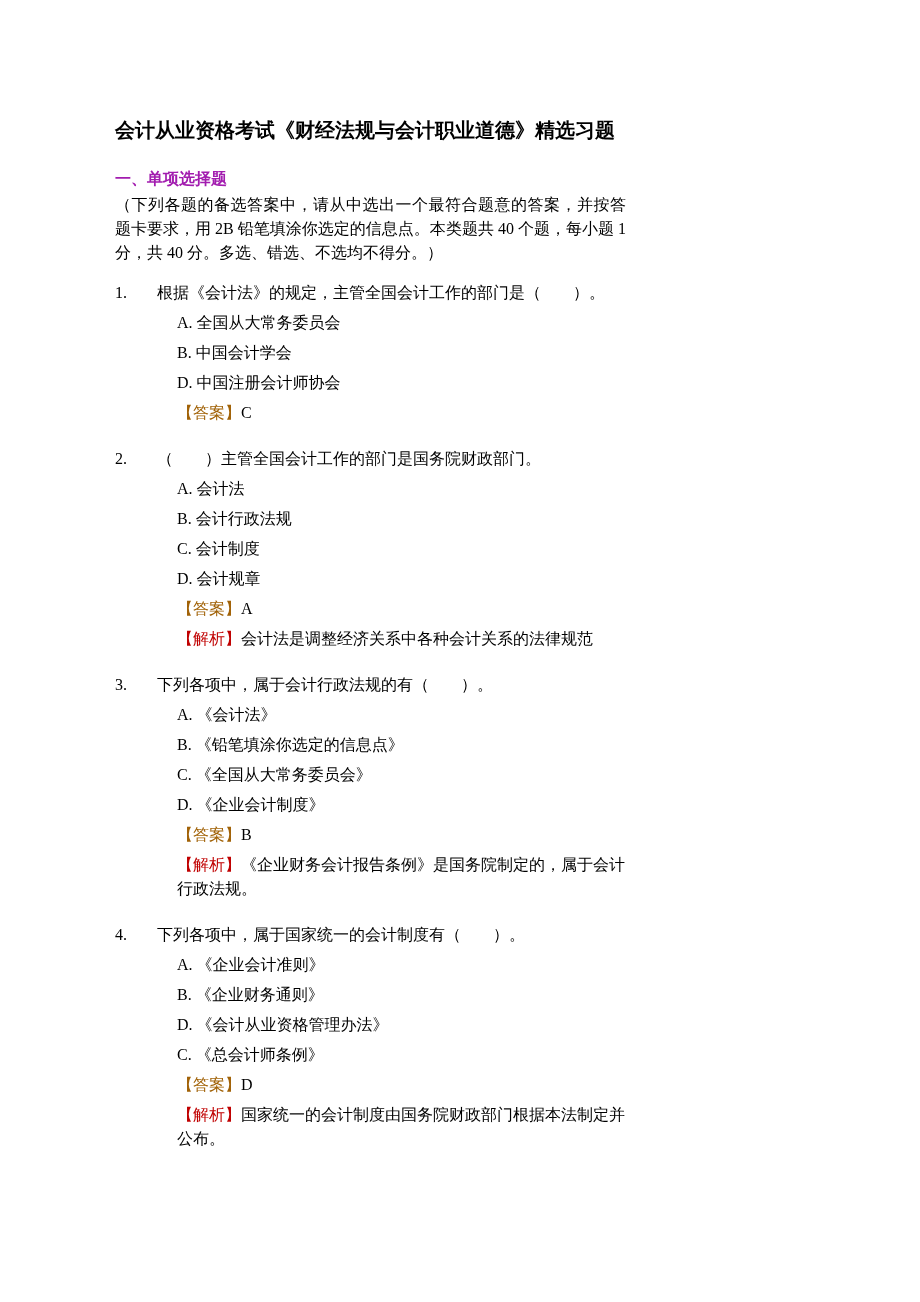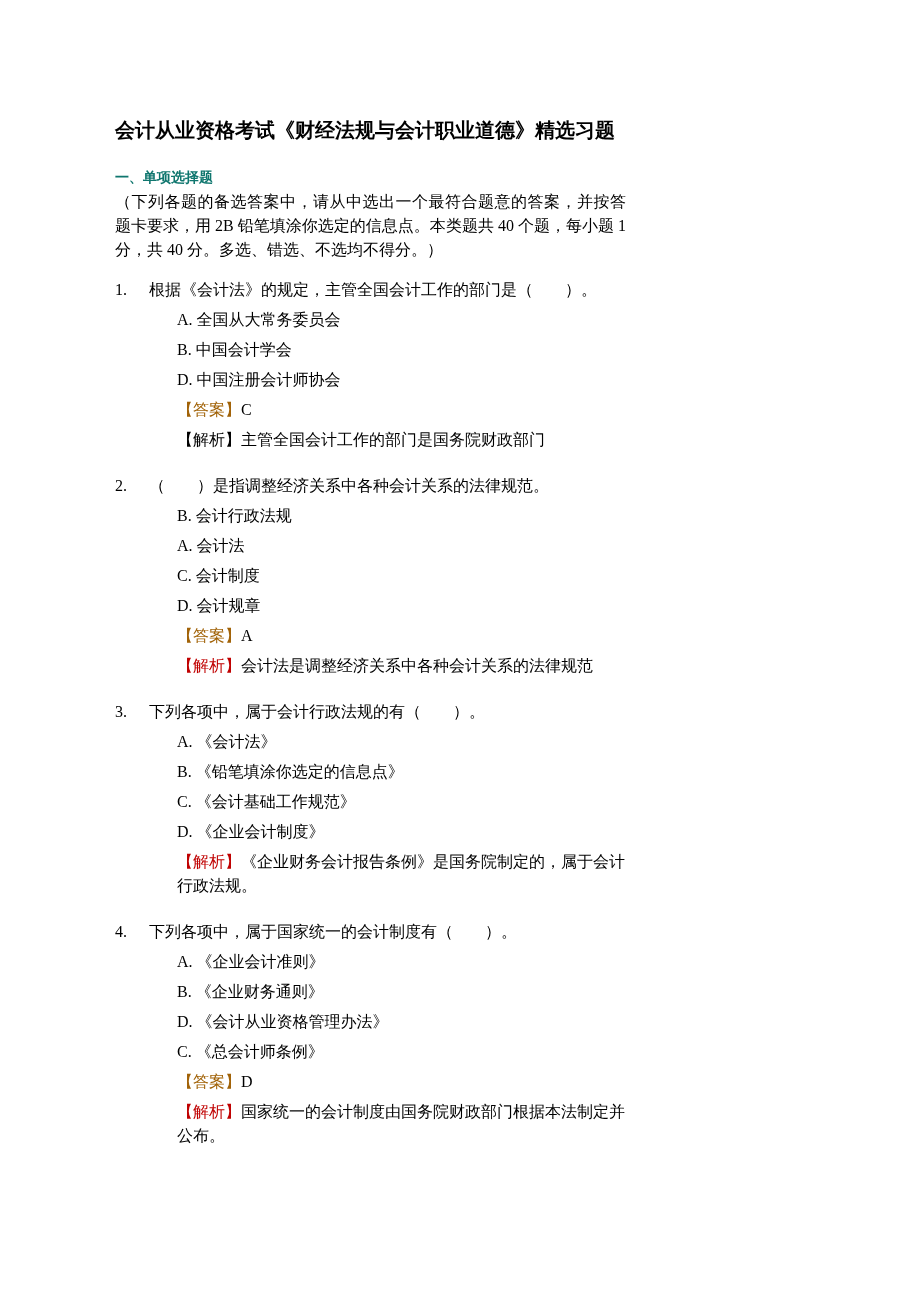"一、单项选择题" .section-heading { color: #0f766e -> #a21caf; font-size: 14px -> 16px }
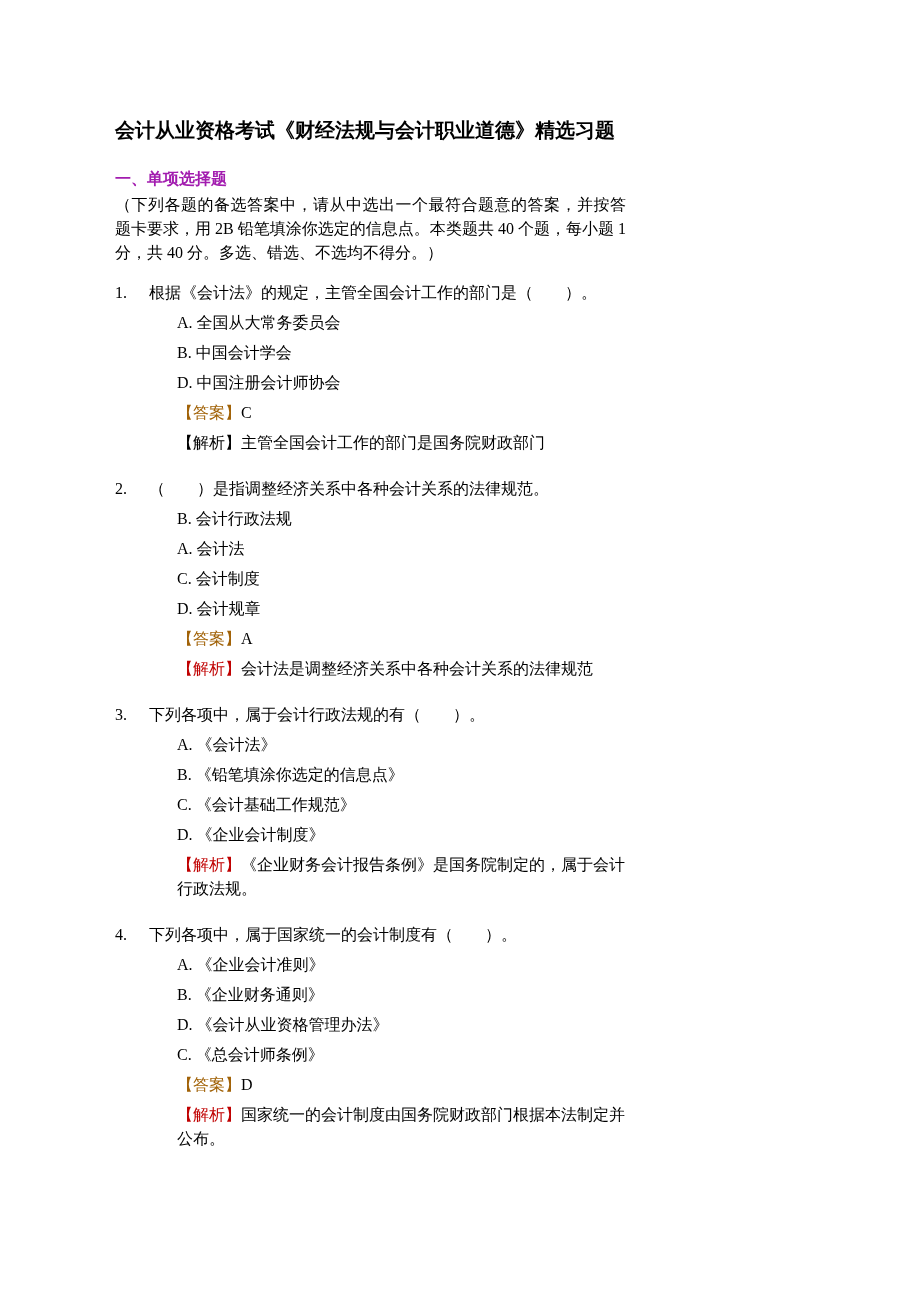"根据《会计法》的规定，主管全国会计工作的部门是（ ）。" .q-text { margin-left: none -> 8px }
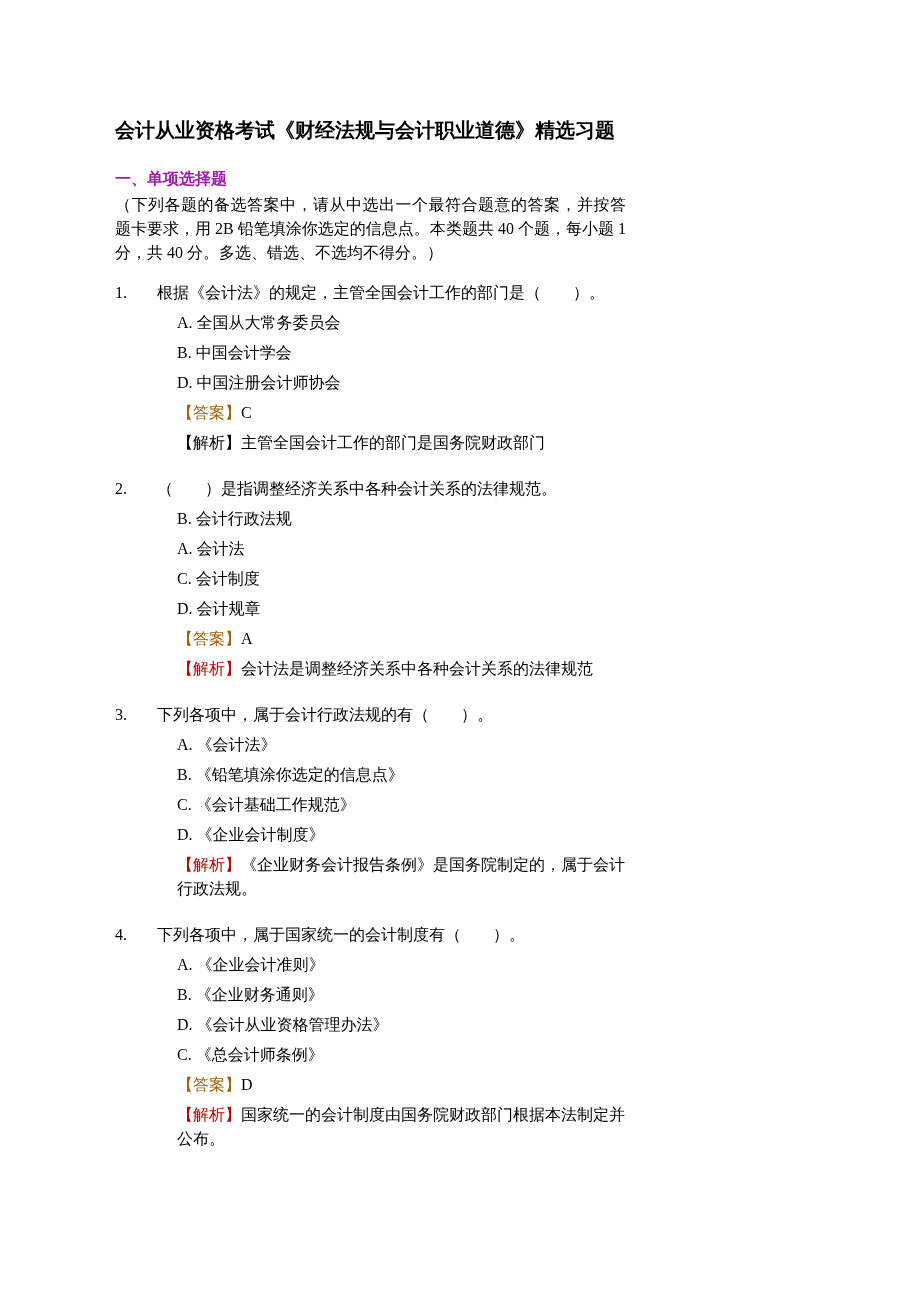"【解析】主管全国会计工作的部门是国务院财政部门" div.q-explain { html: <div> <span>【解析】</span><span>主管全国会计工作的部门是国务院财政部门</span> </div> -> none }
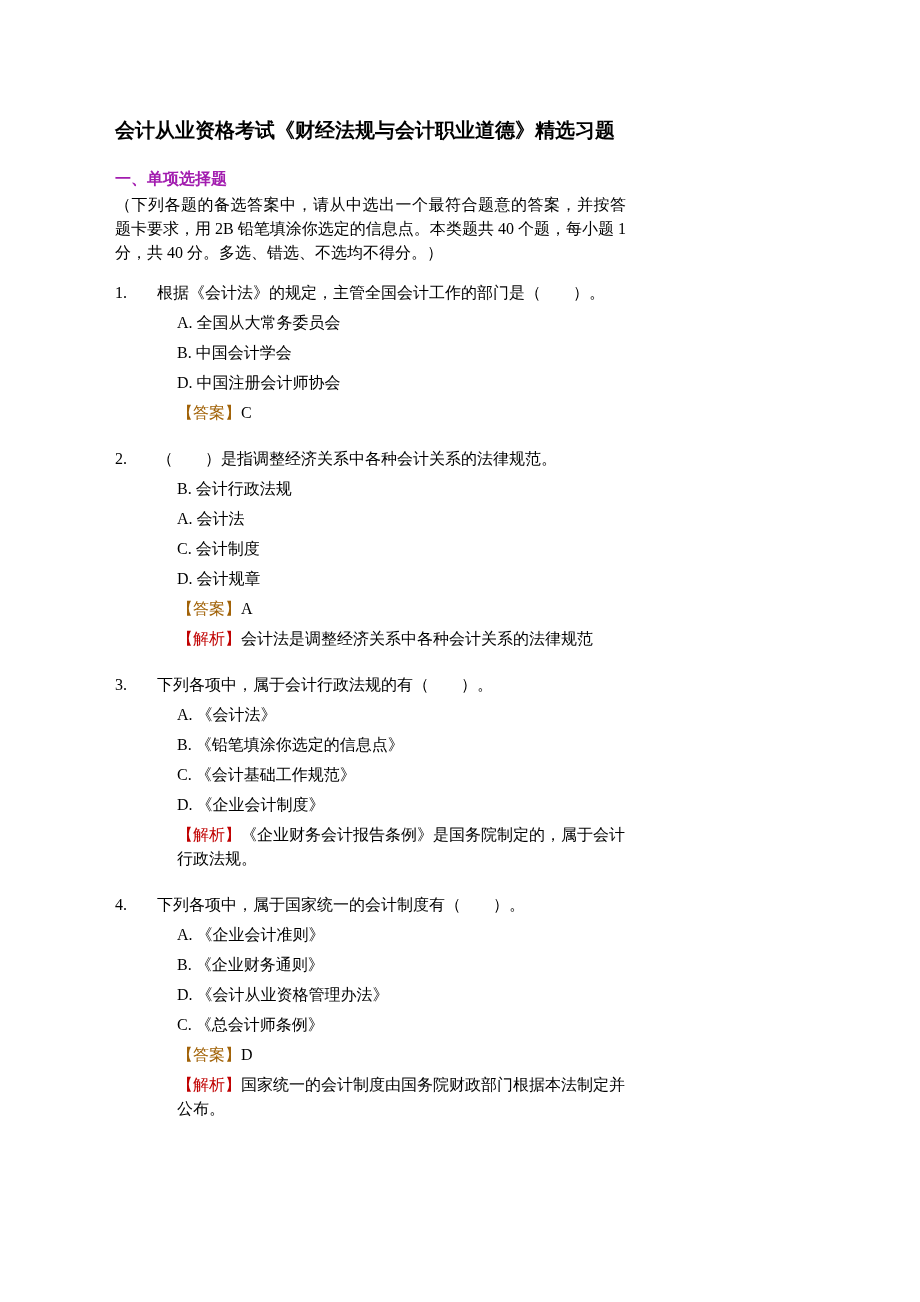"（ ）是指调整经济关系中各种会计关系的法律规范。" span.q-text { text: 是指调整经济关系中各种会计关系的法律规范 -> 主管全国会计工作的部门是国务院财政部门 }
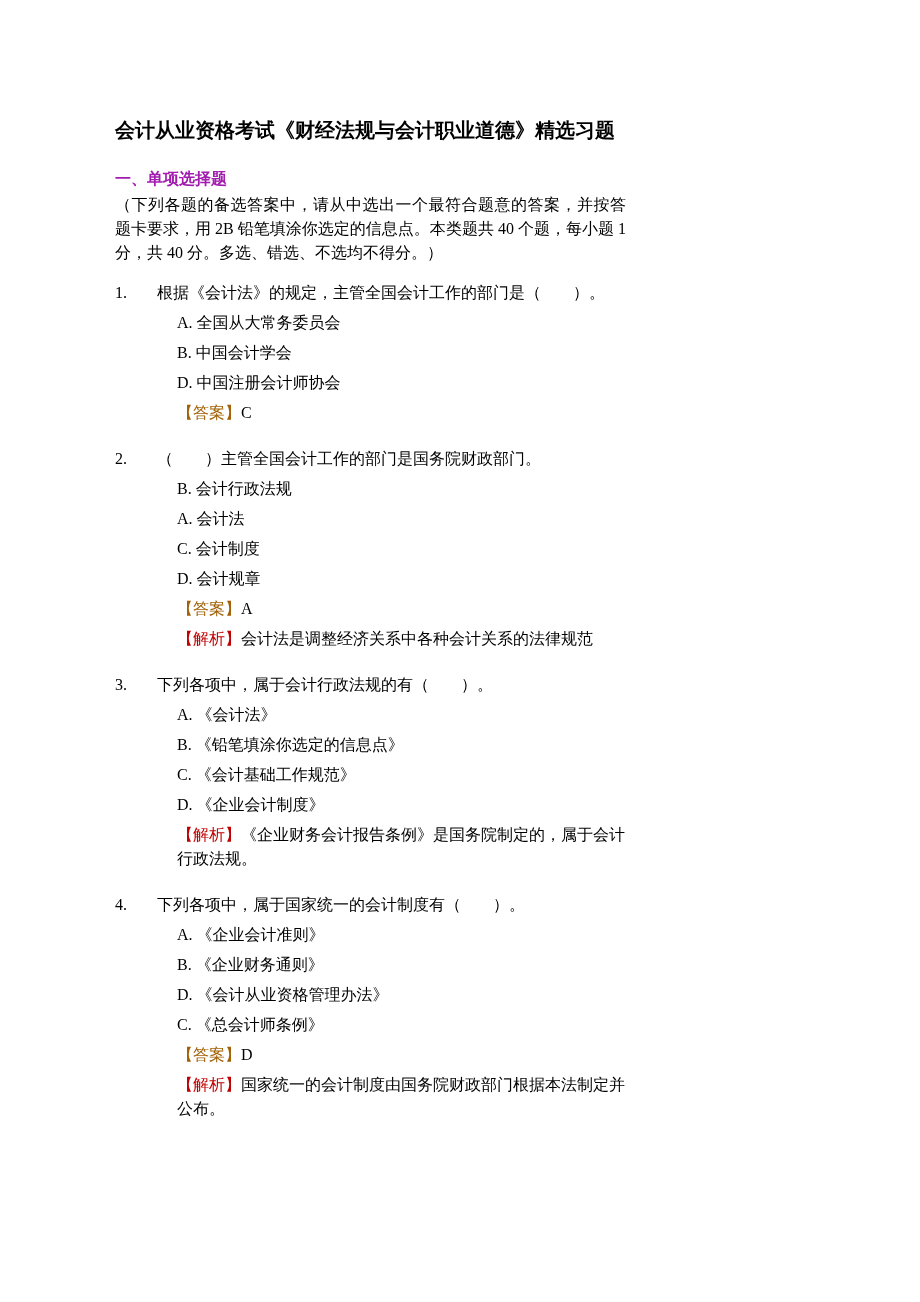"B. 会计行政法规" div { order: before "A. 会计法" -> after "A. 会计法" }
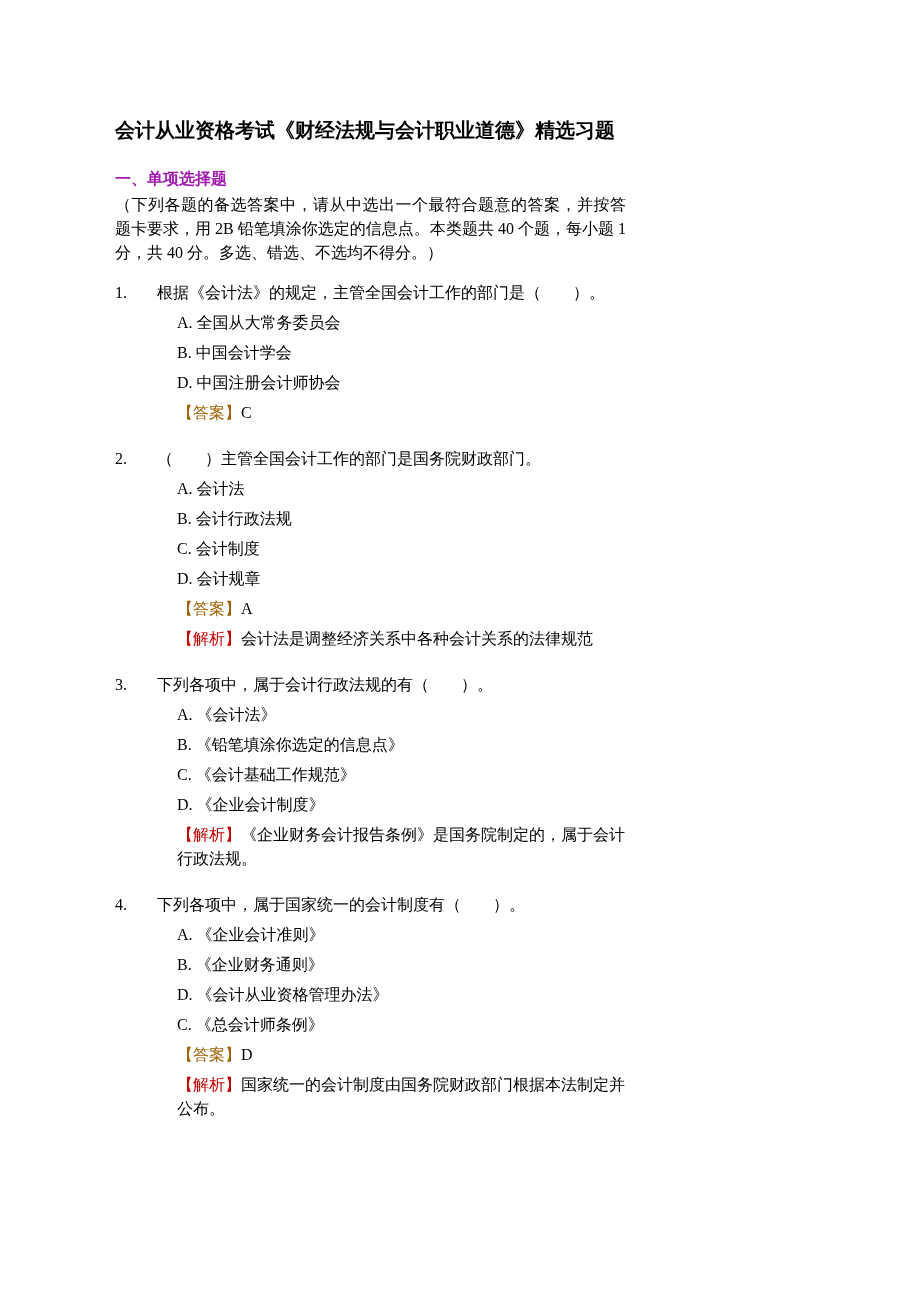"C. 《会计基础工作规范》" div { text: 会计基础工作规范 -> 全国从大常务委员会 }
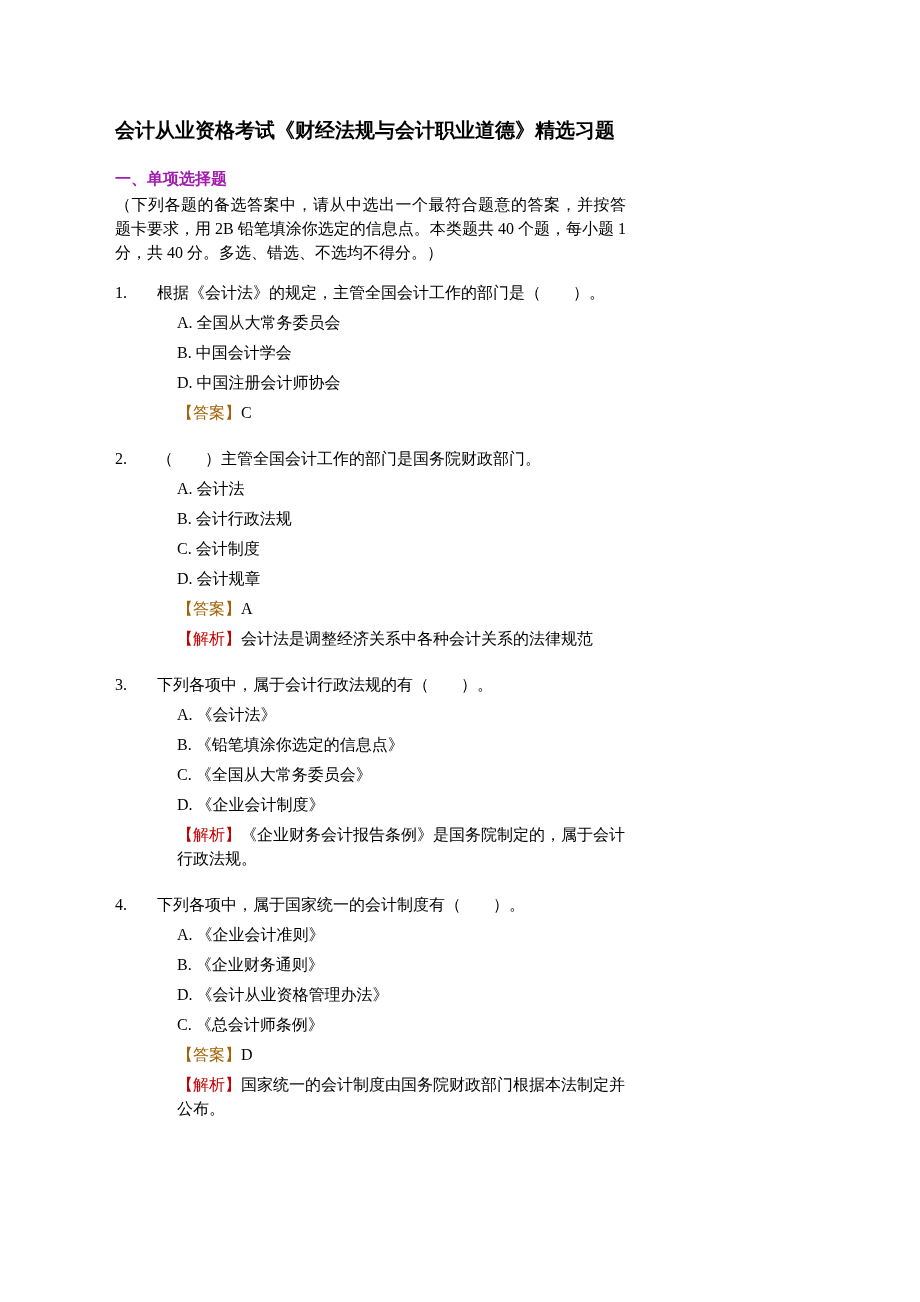"【答案】B" div.q-answer { html: none -> <div> <span>【答案】</span><span>B</span> </div> }
